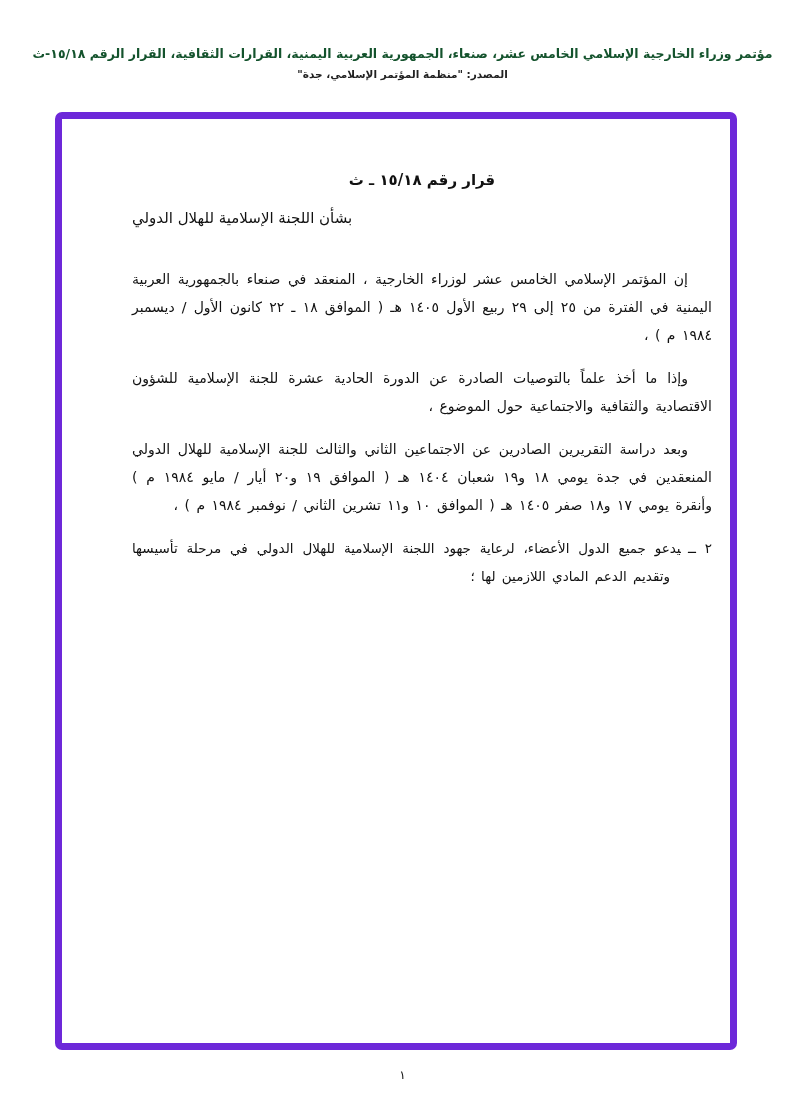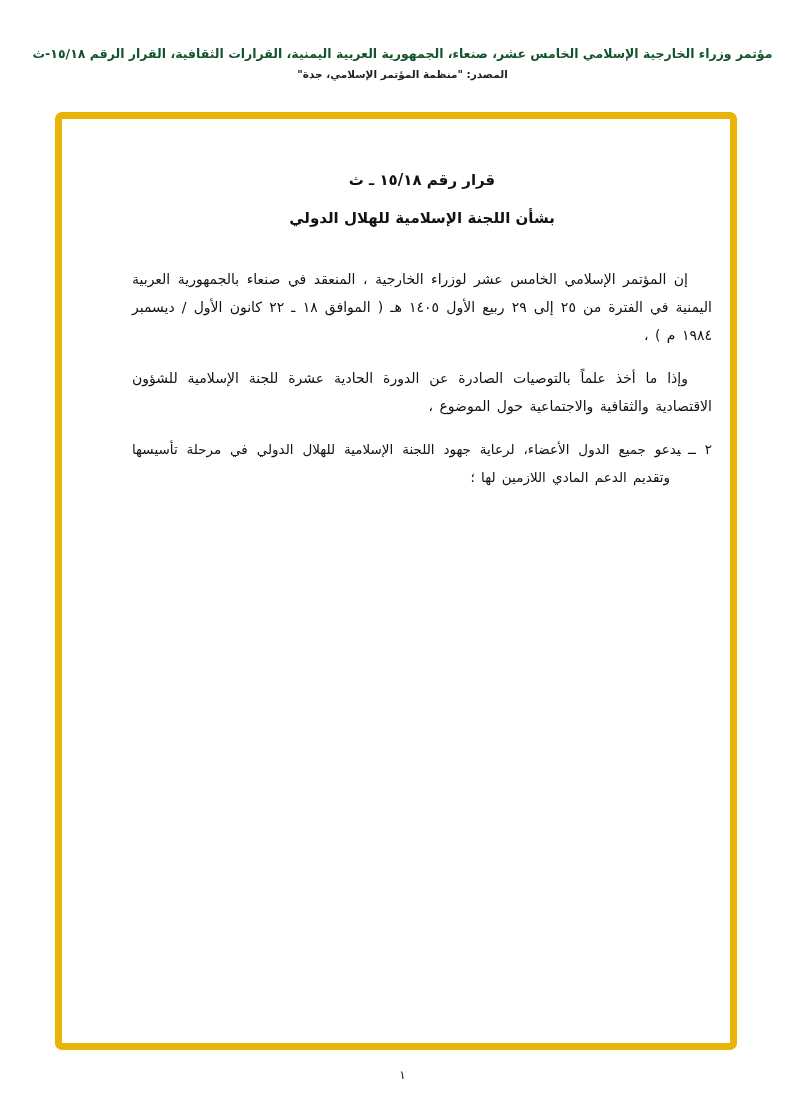"قرار رقم ١٥/١٨ ـ ث" .doc-frame { border: 7px solid #eab308 -> 7px solid #6d28d9 }
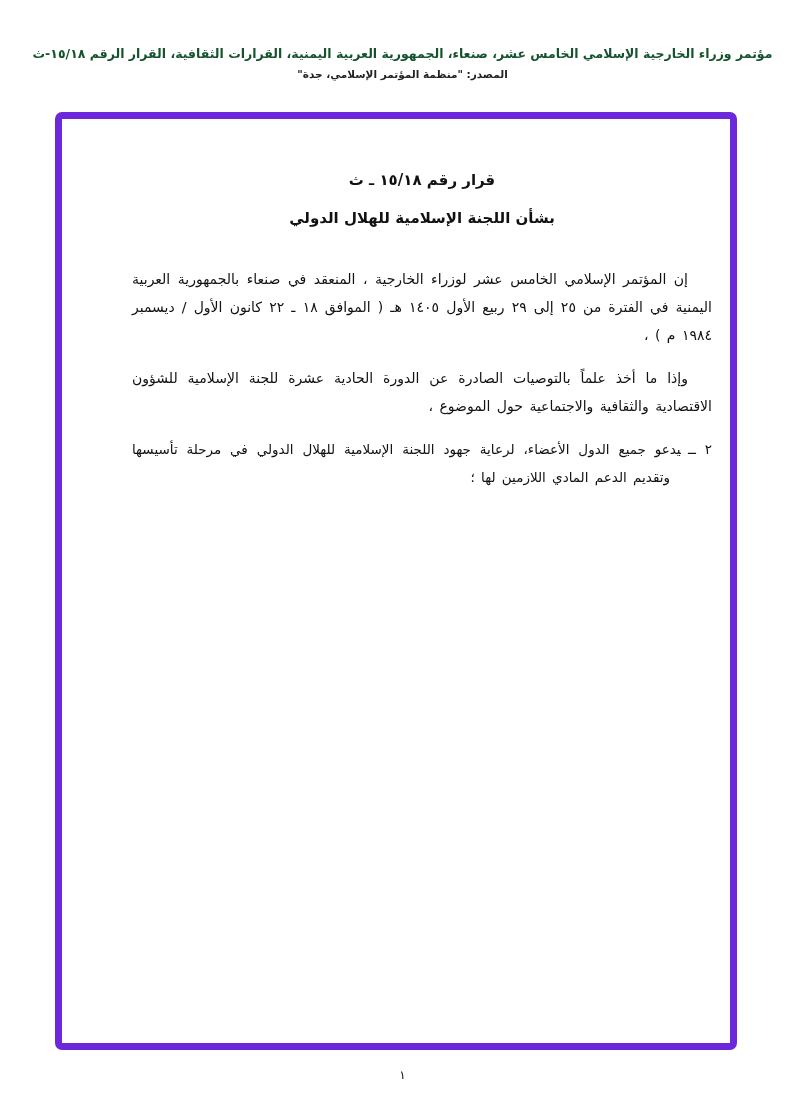"بشأن اللجنة الإسلامية للهلال الدولي" .res-subtitle { font-weight: bold -> normal; text-align: center -> left }
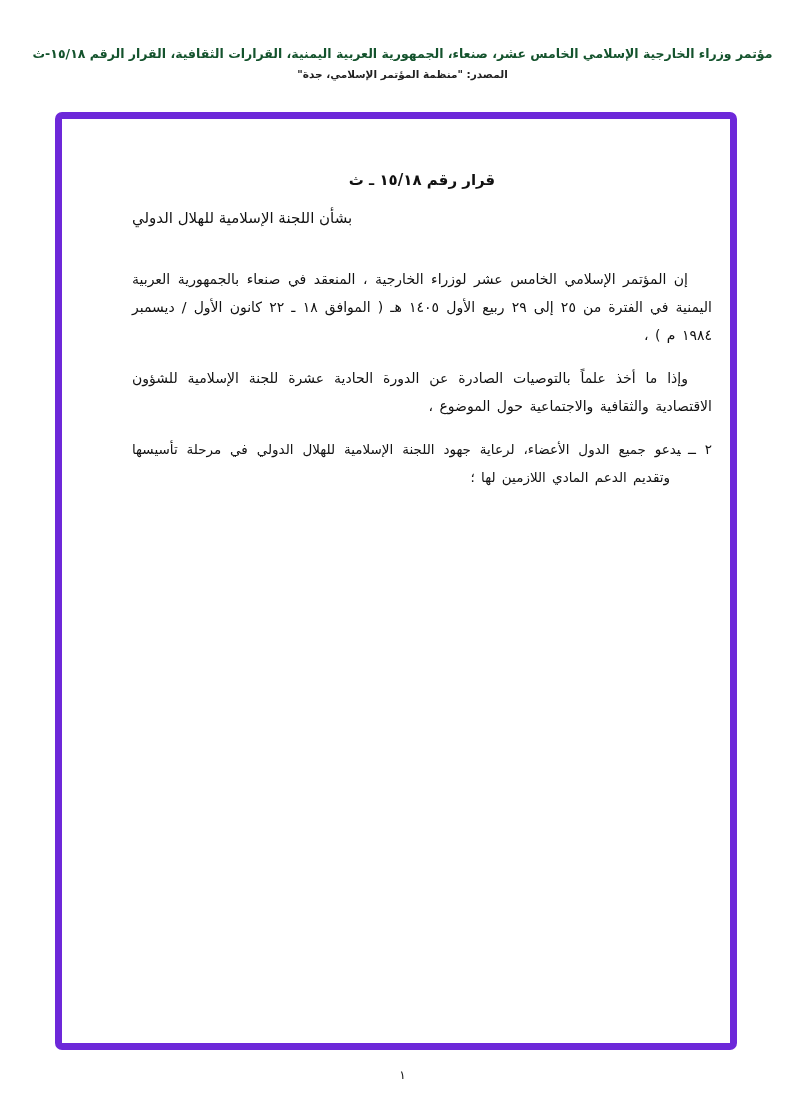"وبعد دراسة التقريرين الصادرين عن" p.para { html: none -> <p>وبعد دراسة التقريرين الصادرين عن الاجتماعين الثاني والثالث للجنة الإسلامية للهلال الدولي المنعقدين في جدة يومي ١٨ و١٩ شعبان ١٤٠٤ هـ ( الموافق ١٩ و٢٠ أيار / مايو ١٩٨٤ م ) وأنقرة يومي ١٧ و١٨ صفر ١٤٠٥ هـ ( الموافق ١٠ و١١ تشرين الثاني / نوفمبر ١٩٨٤ م ) ،</p> }
